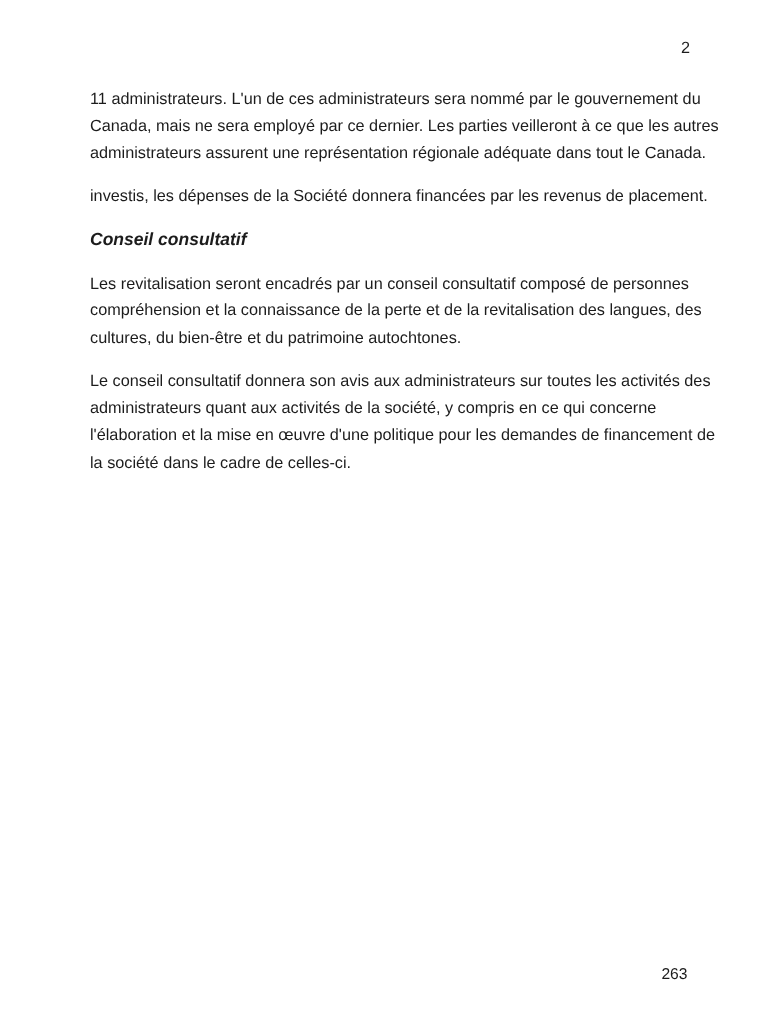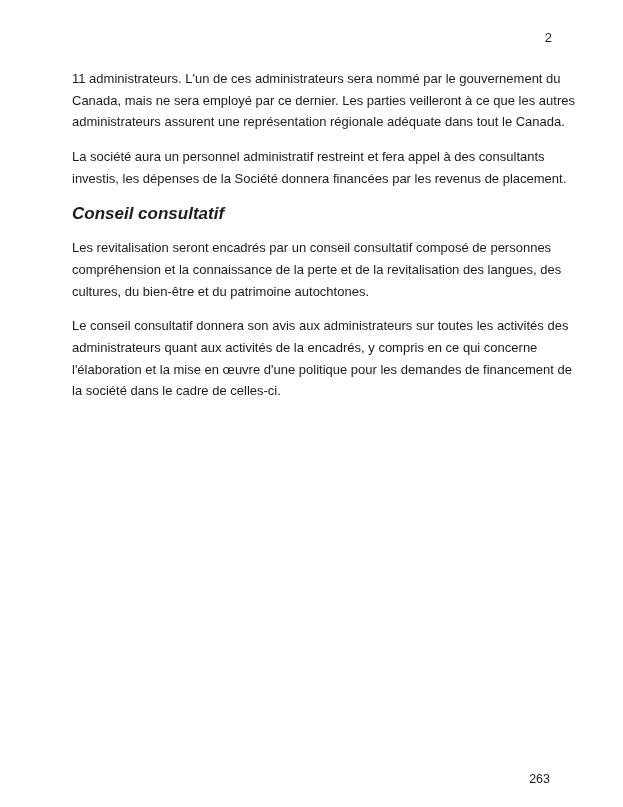"La société aura un personnel" div.line { html: <div>La société aura un personnel administratif restreint et fera appel à des consultants</div> -> none }
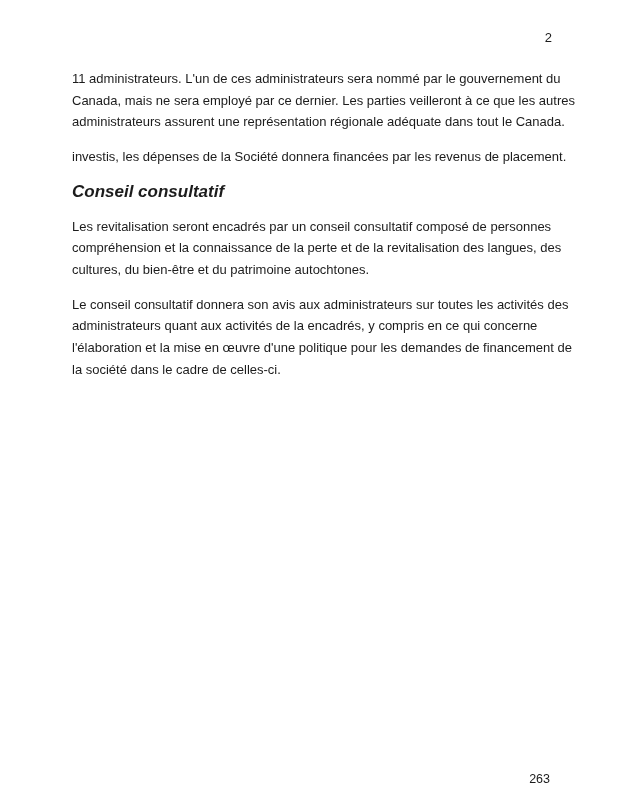"Conseil consultatif" .heading { font-size: 17px -> 14px }
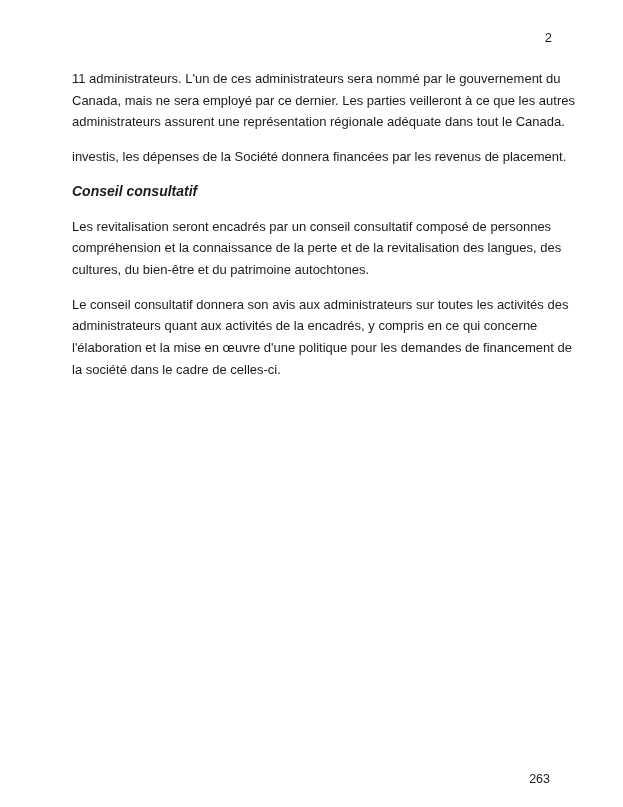"administrateurs quant aux activités de" div.line { text: encadrés -> société }
